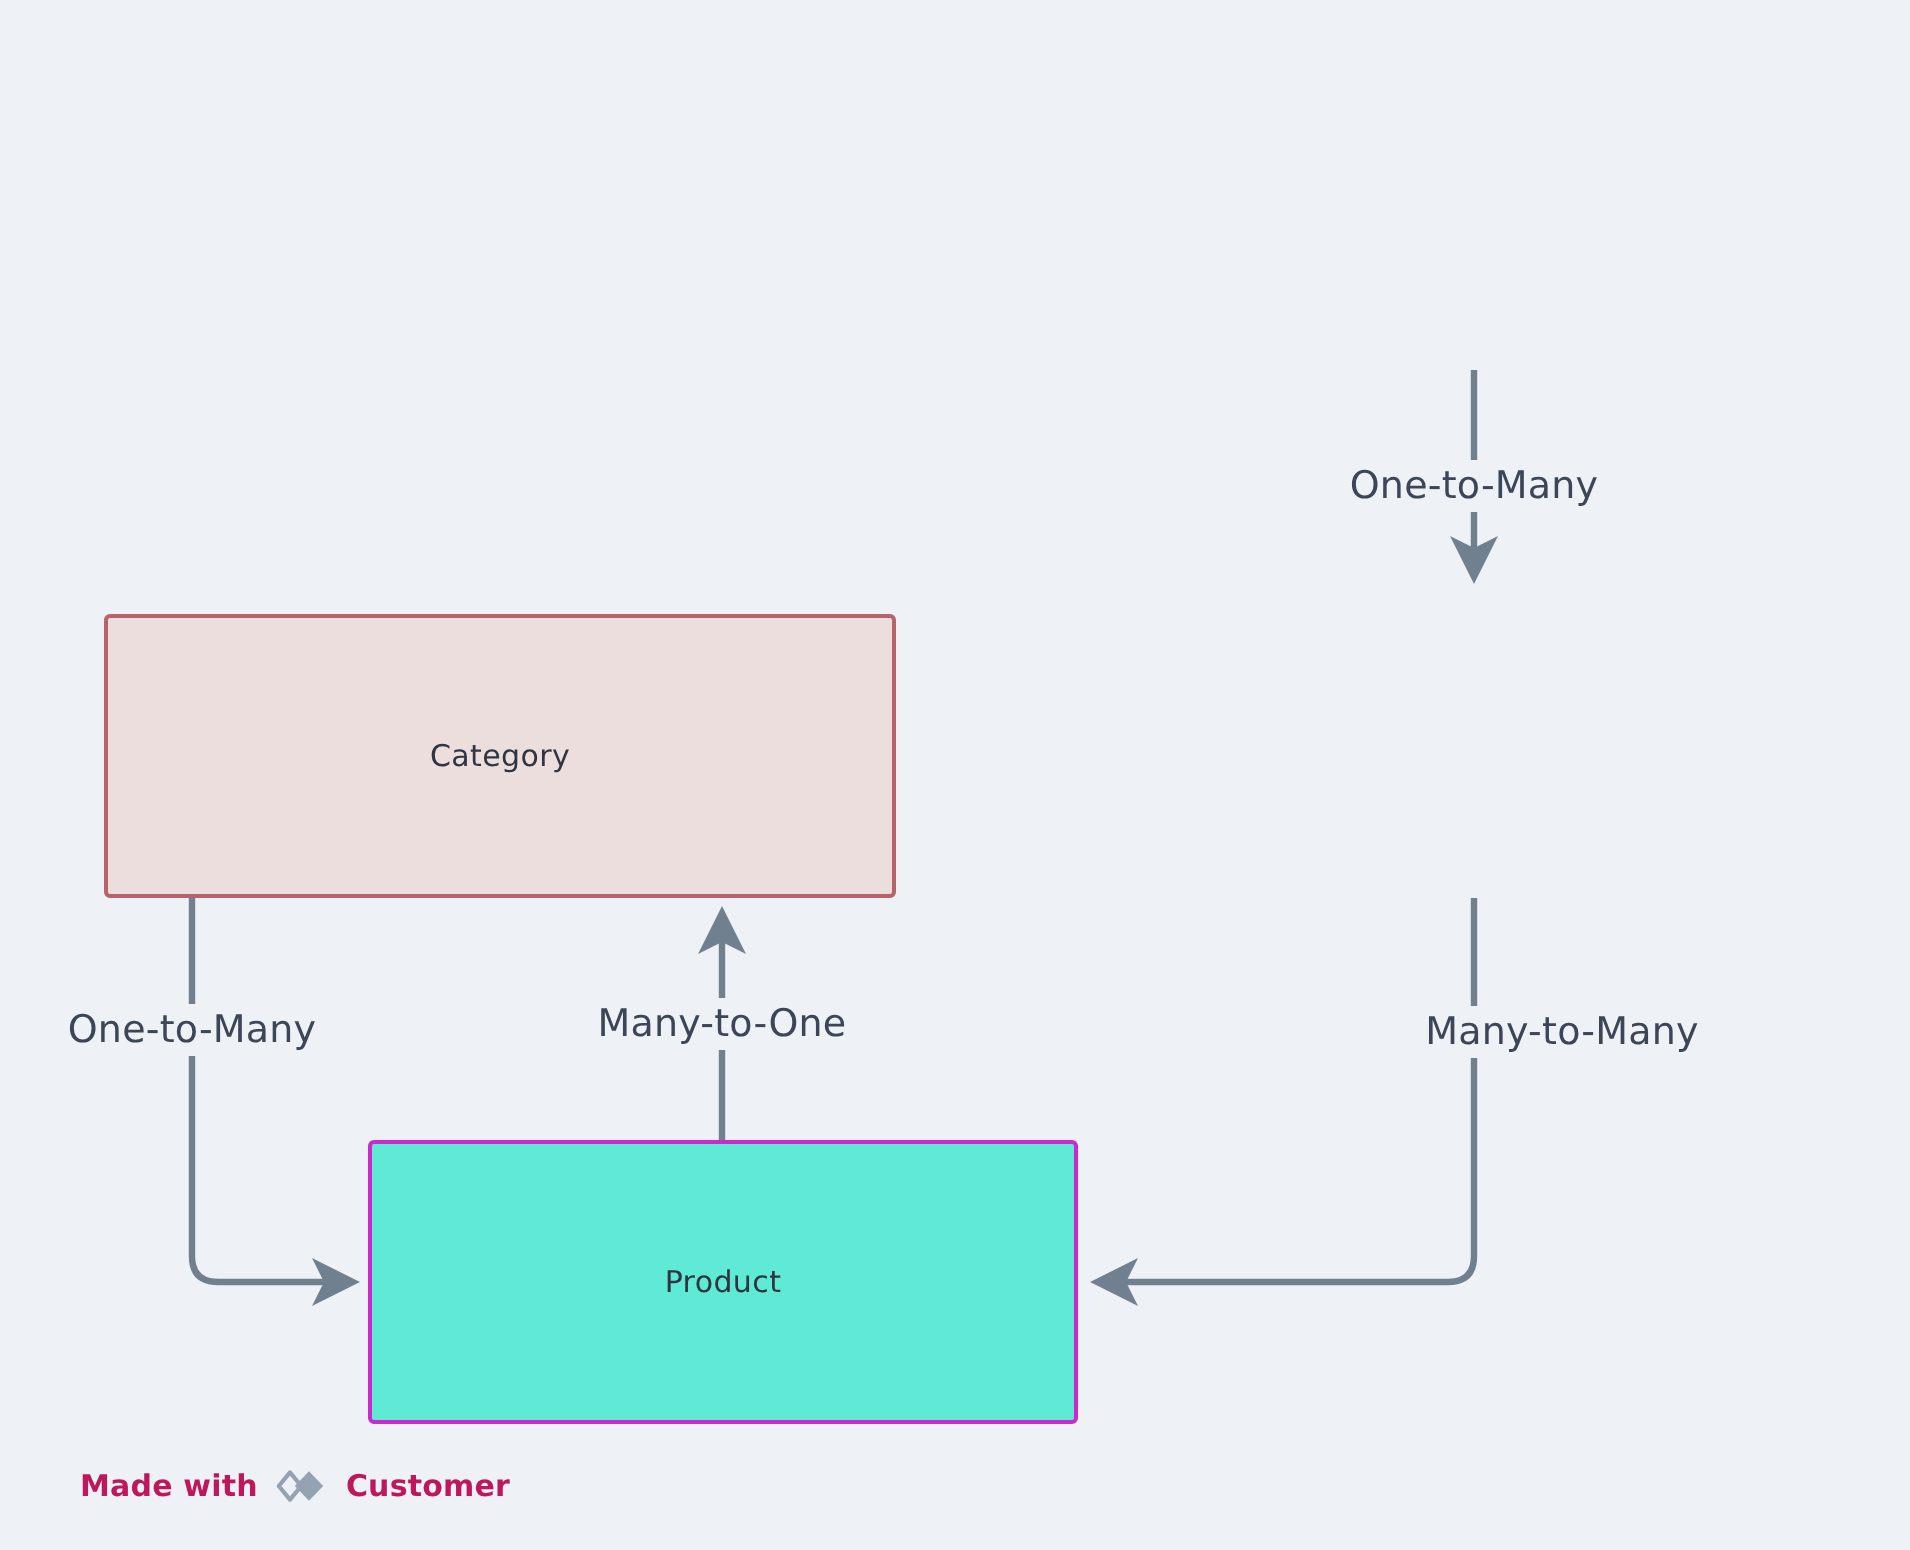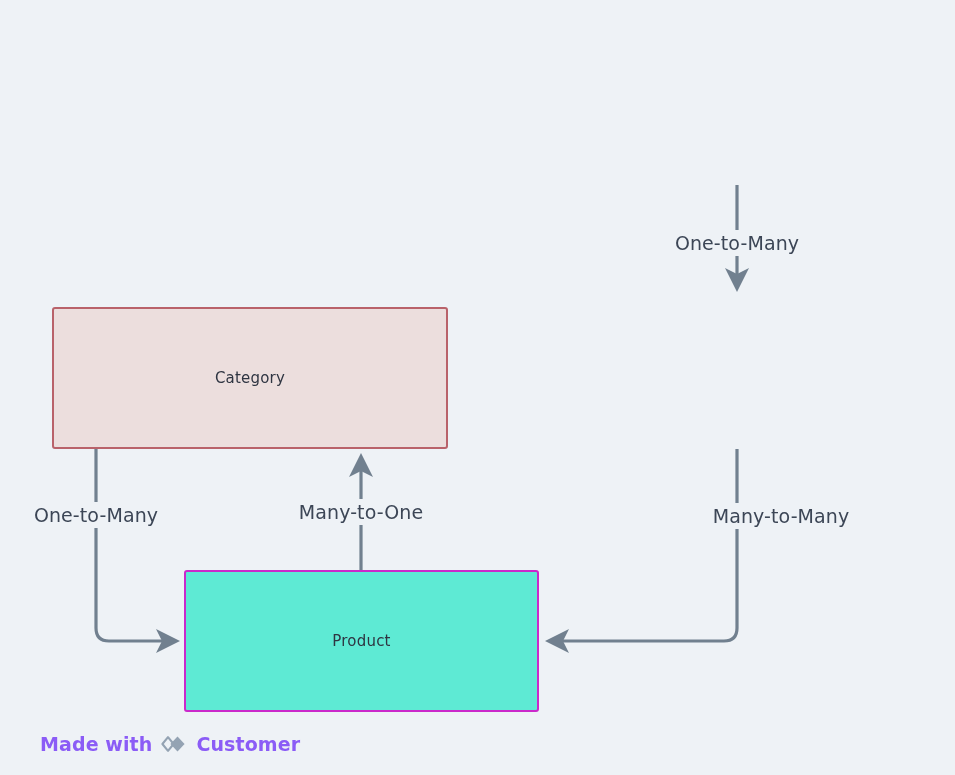"Made with" #watermark .wm-text { color: #8b5cf6 -> #be185d; font-size: 19px -> 15px }
